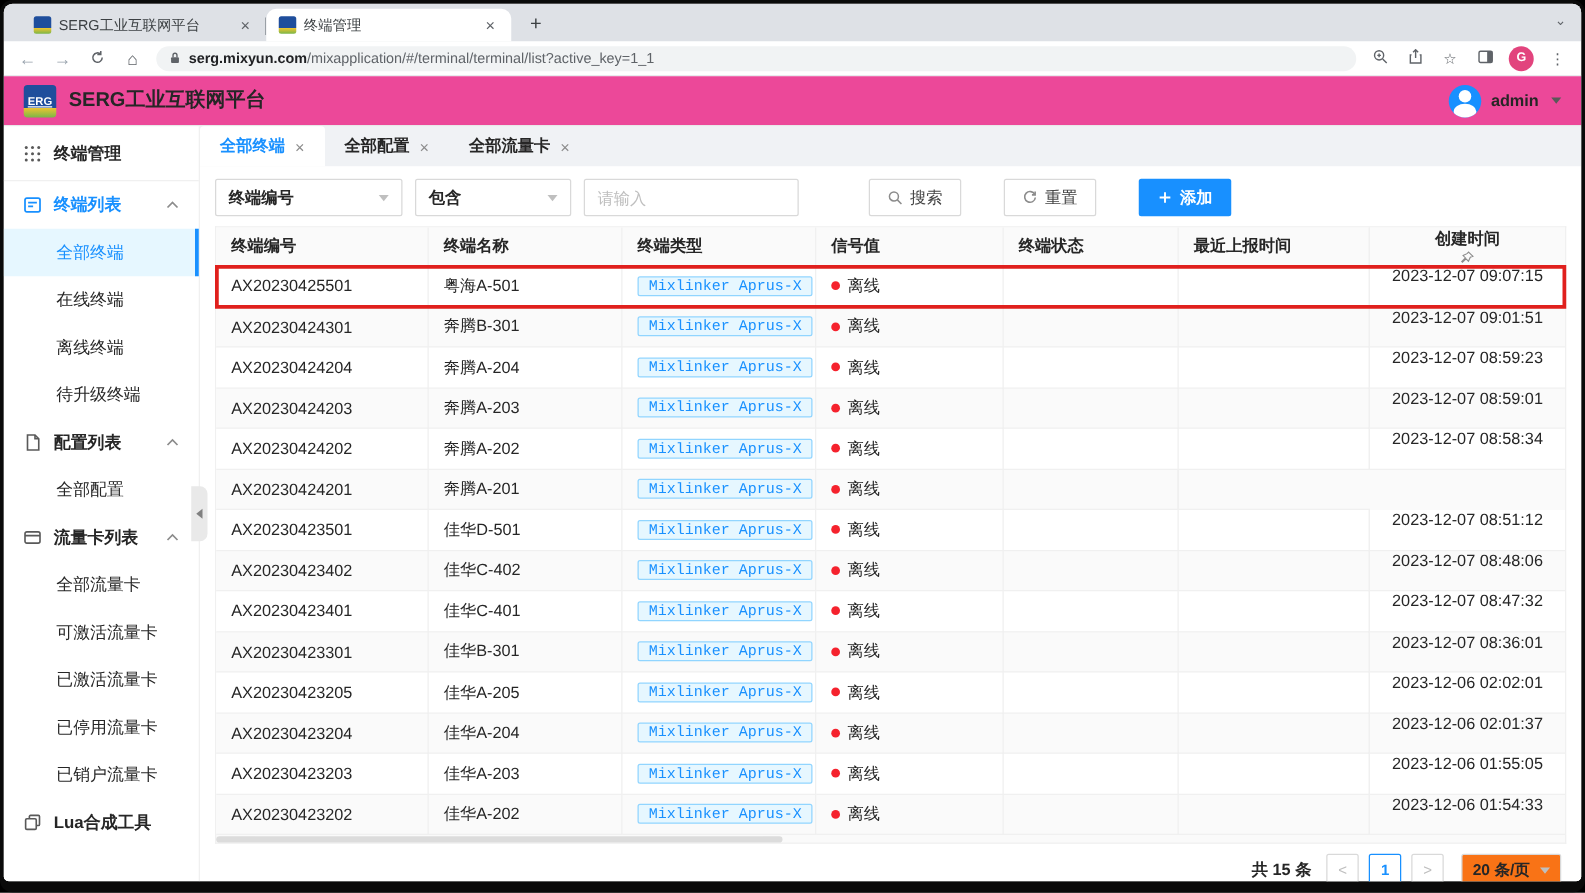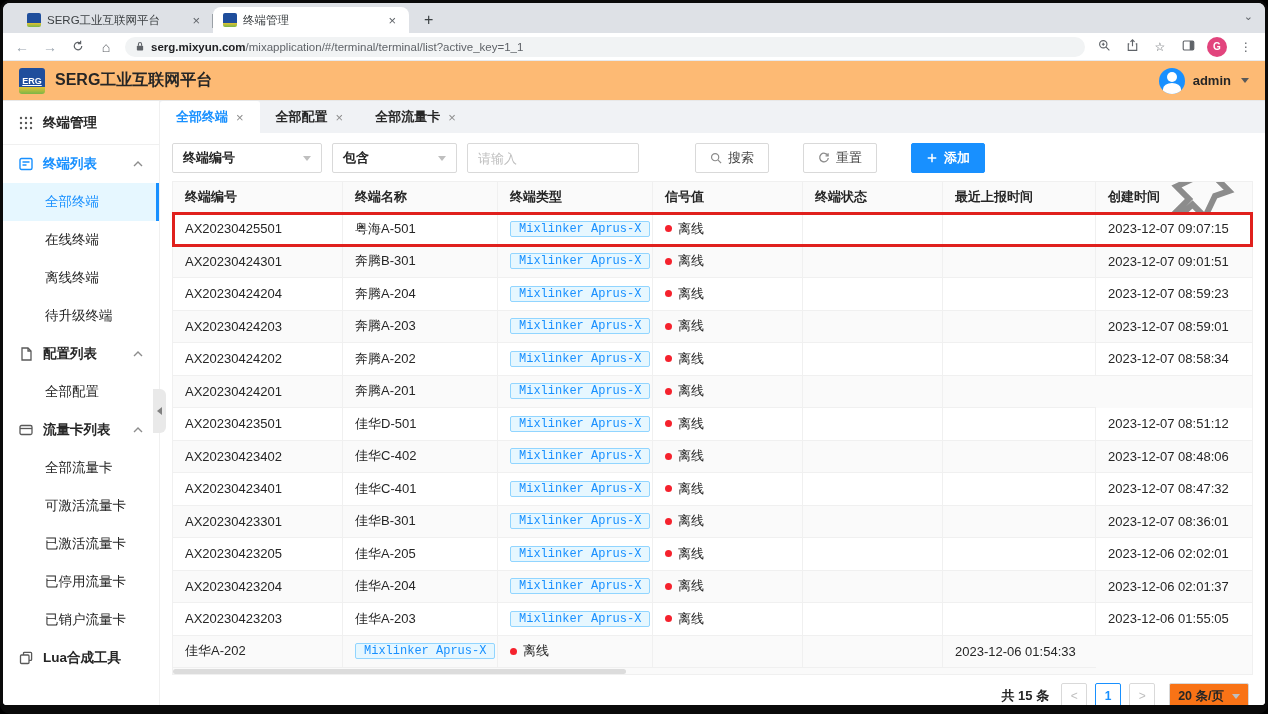"ERG" .appheader { background: #fdba74 -> #ec4899 }
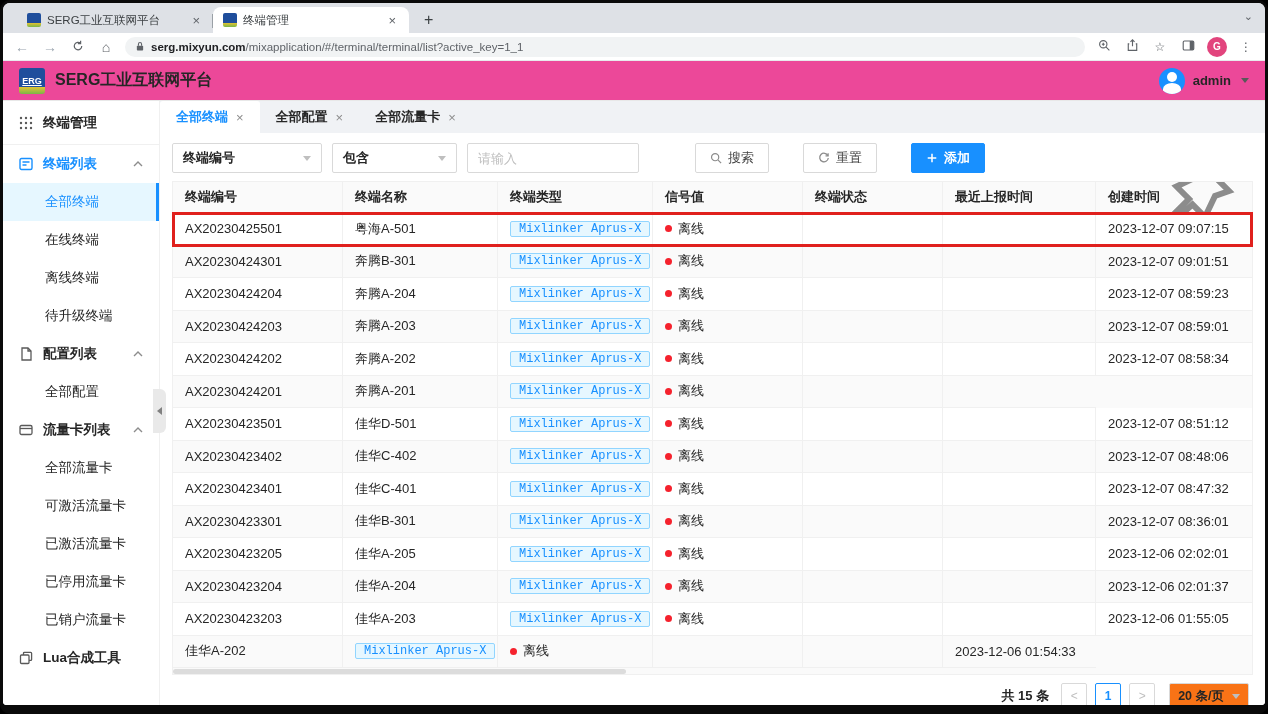"创建时间" .th:last-child, .td:last-child { flex-direction: none -> column }
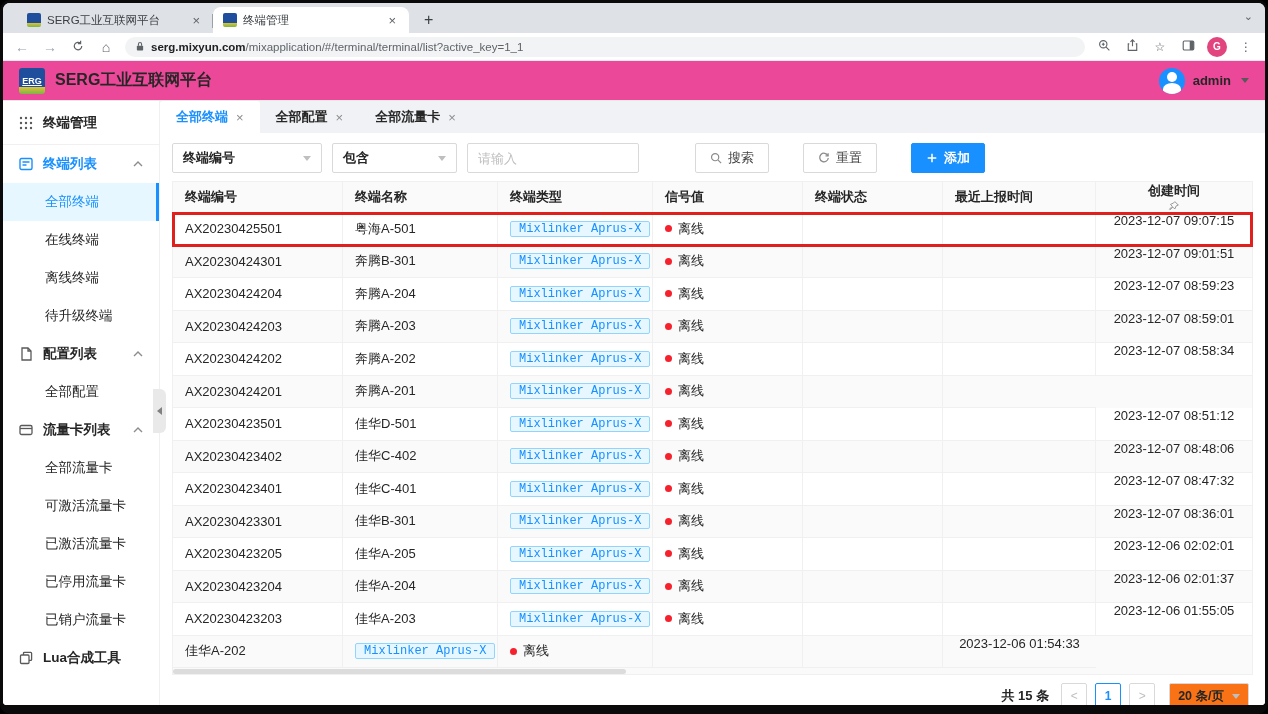"AX20230423202" div.td { html: none -> <div>AX20230423202</div> }
